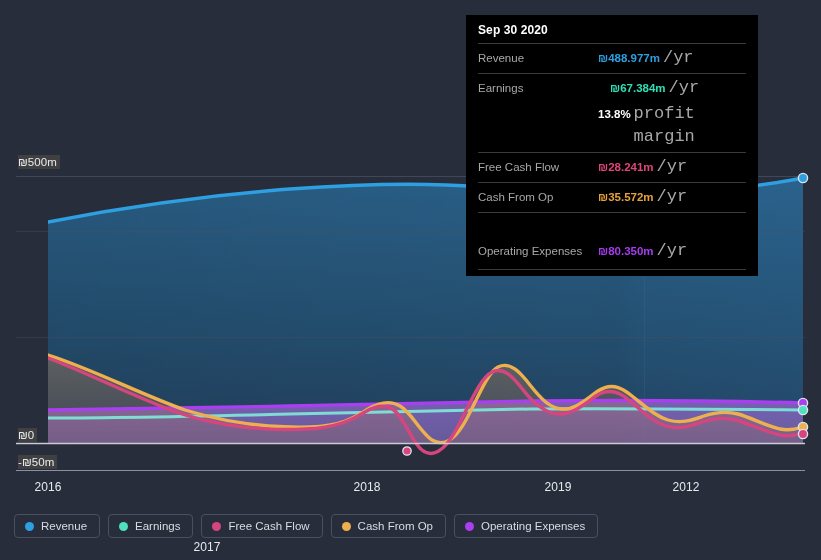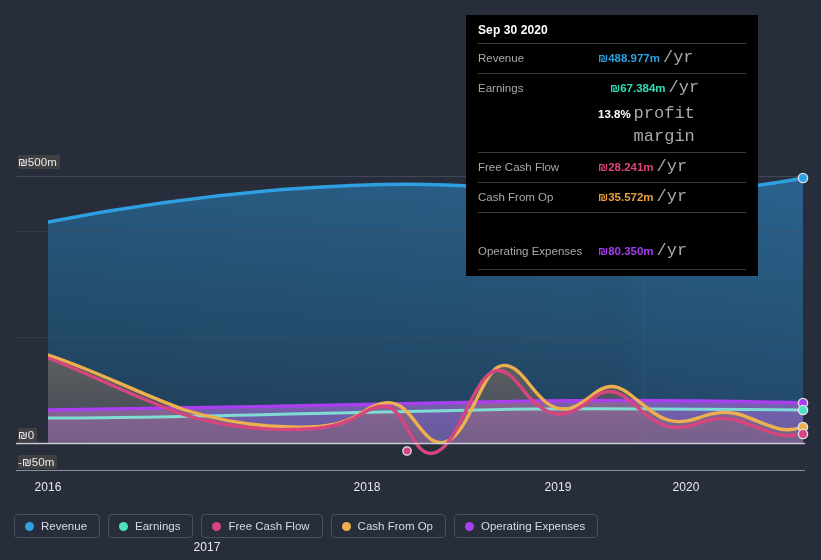"2020" div.x-label { text: 2020 -> 2012 }
